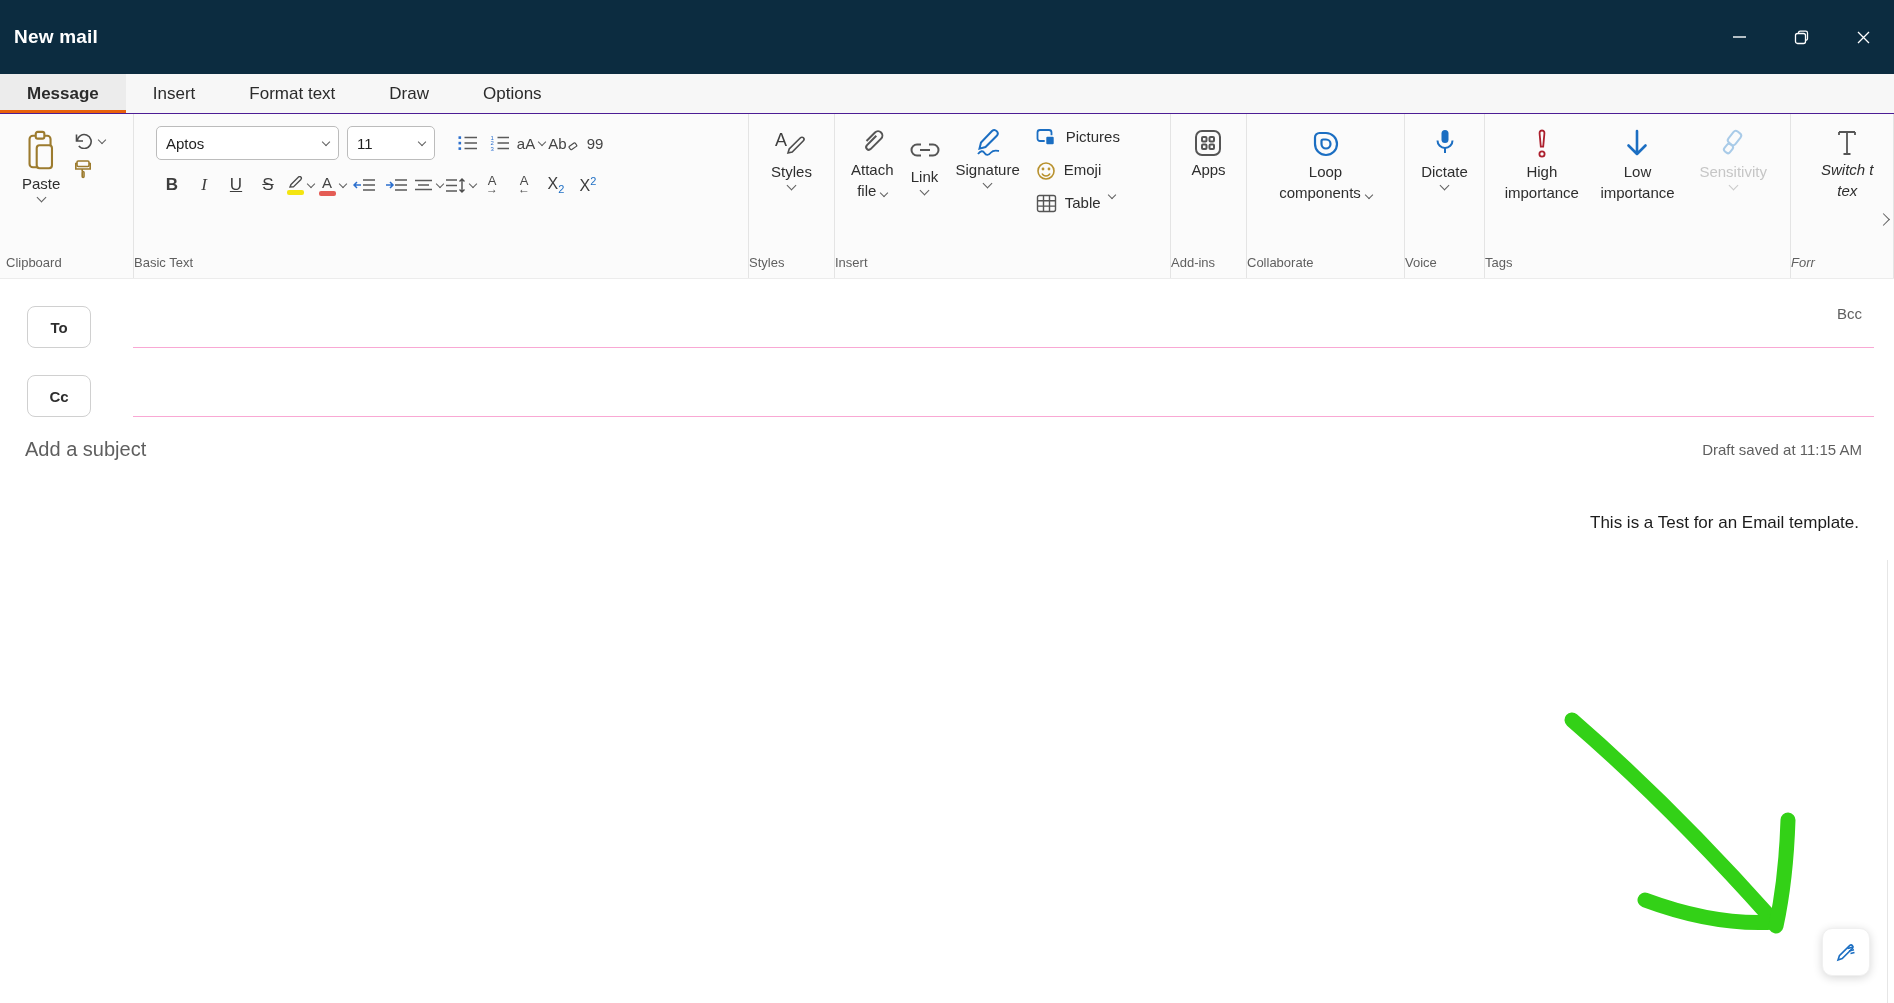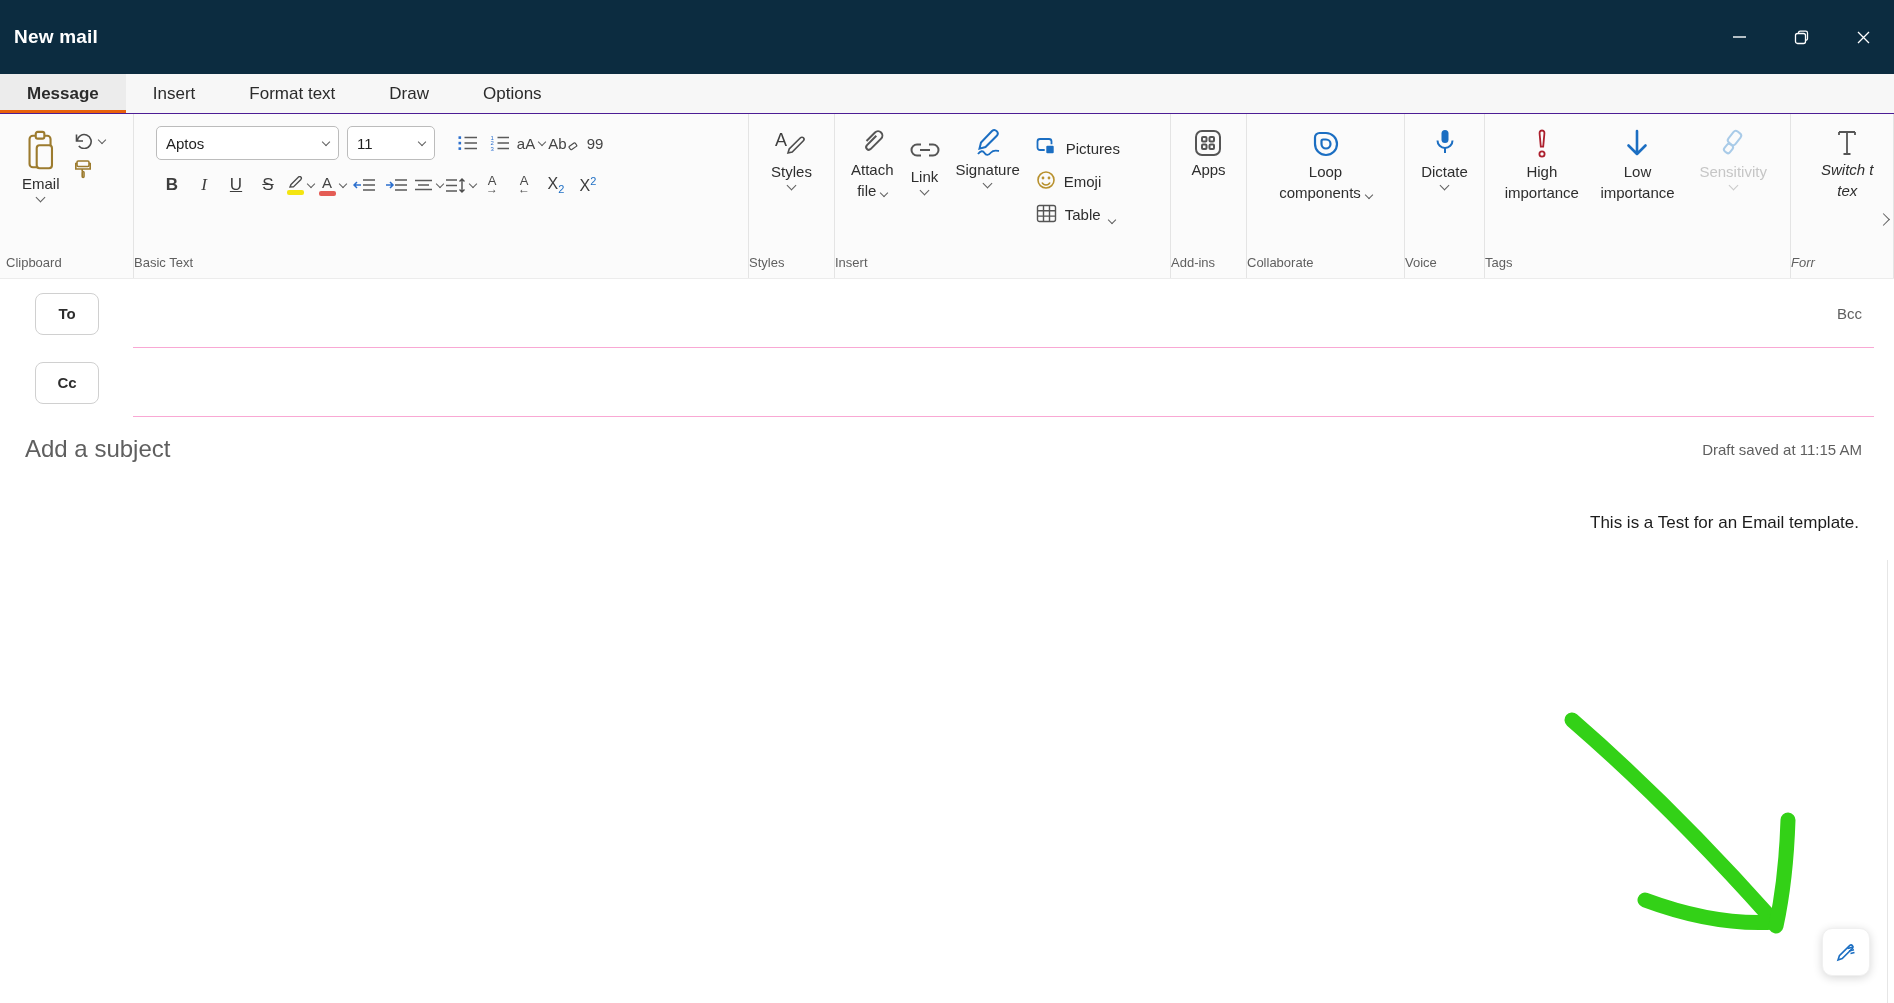"Pictures" .srow { align-items: flex-end -> flex-start }
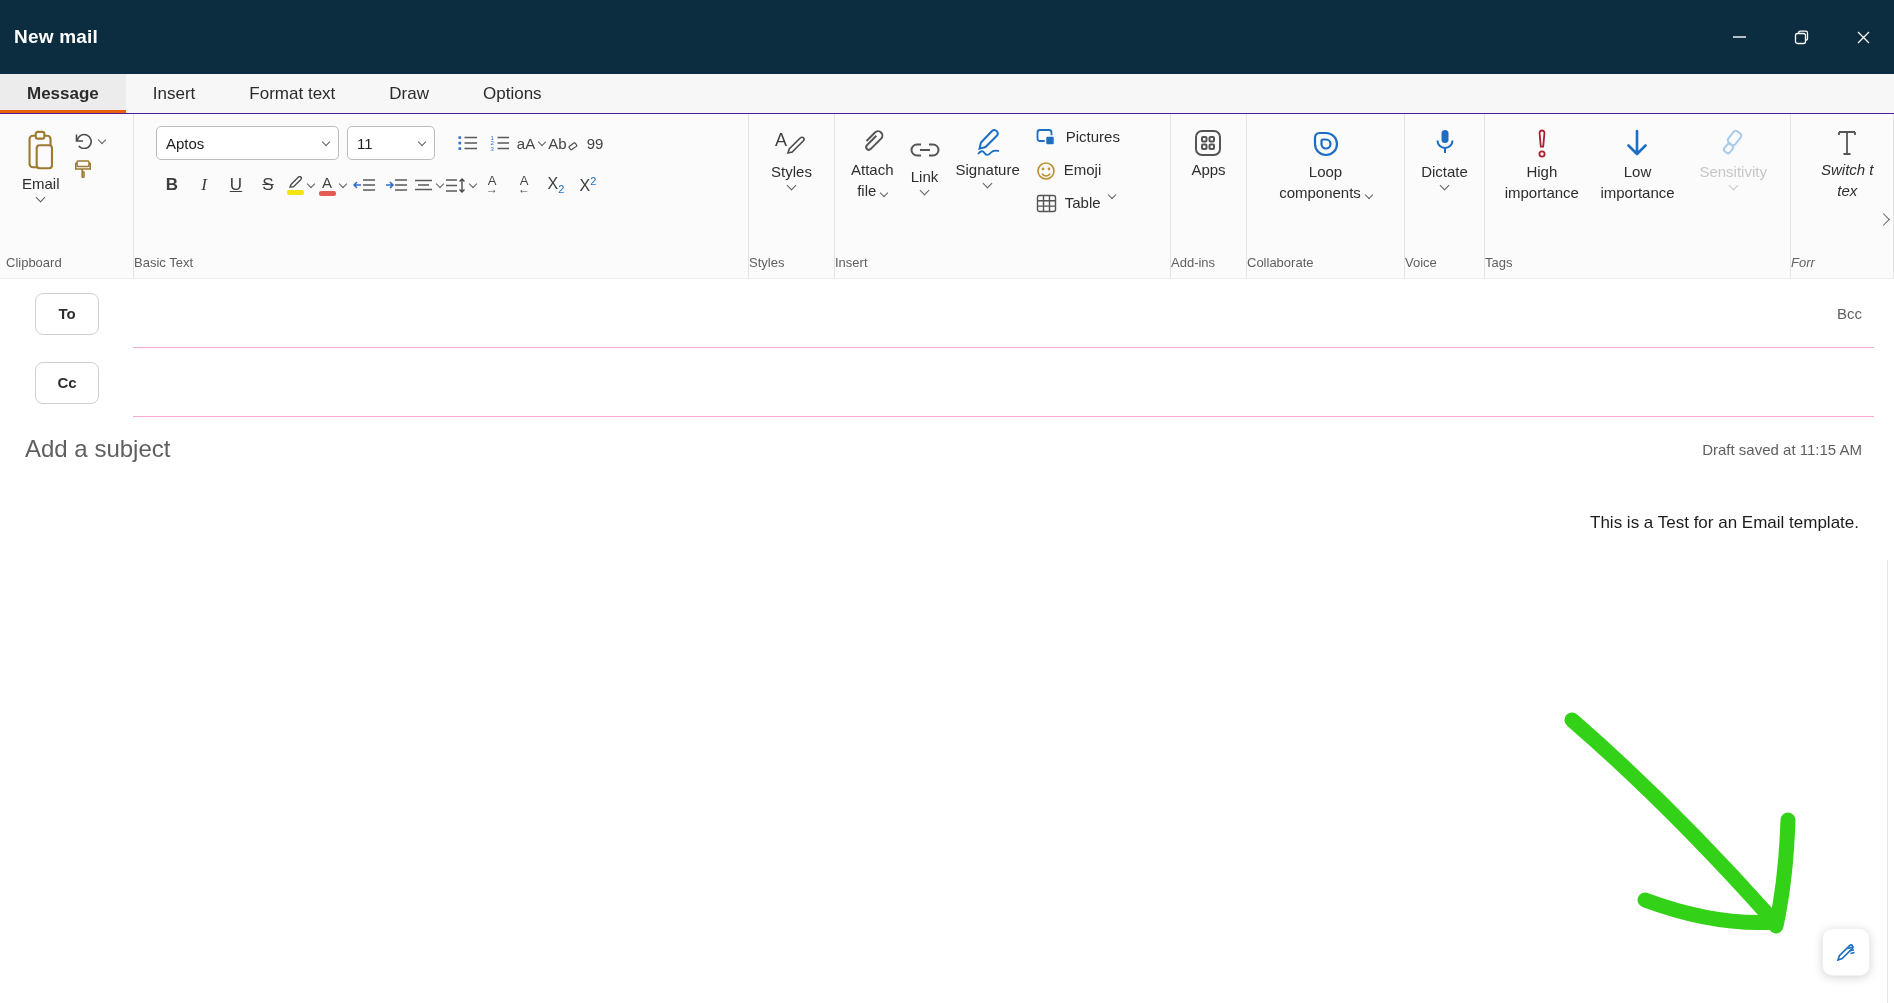"Email" span.lbl { text: Email -> Paste }
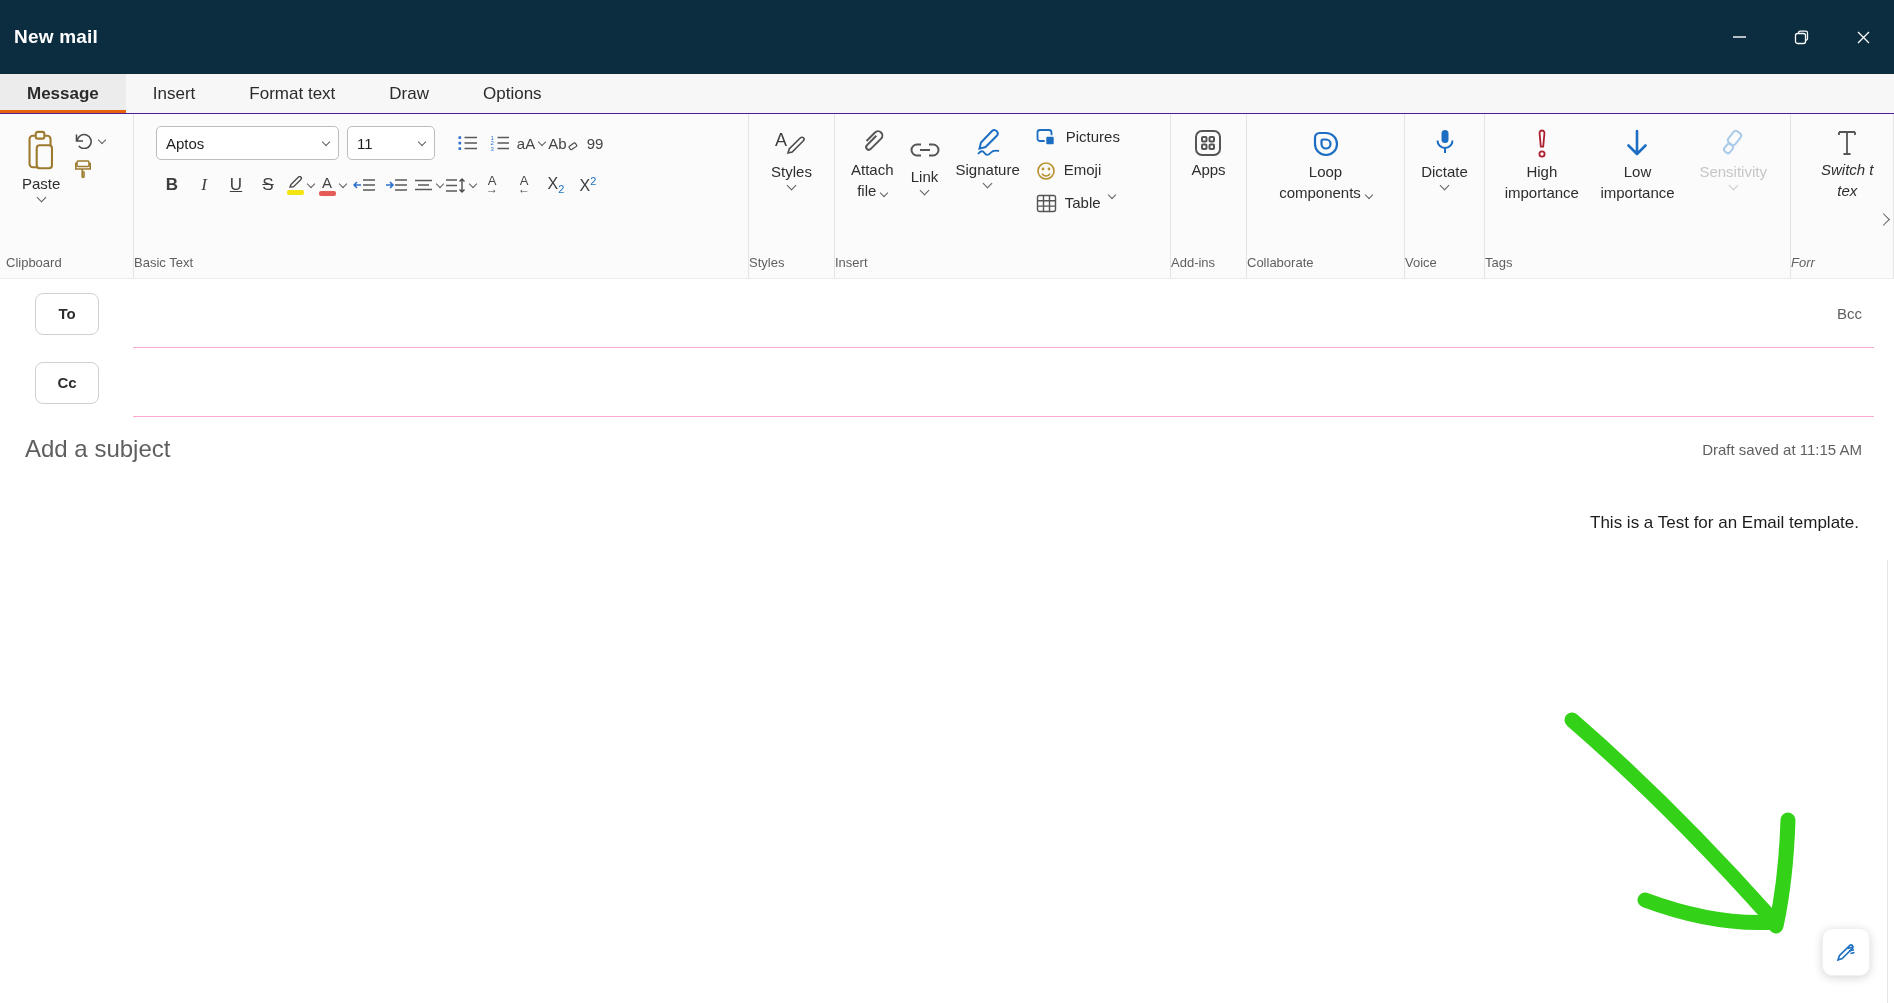"To" .fieldbtn-col { align-items: center -> flex-end; padding-left: 35px -> 27px }
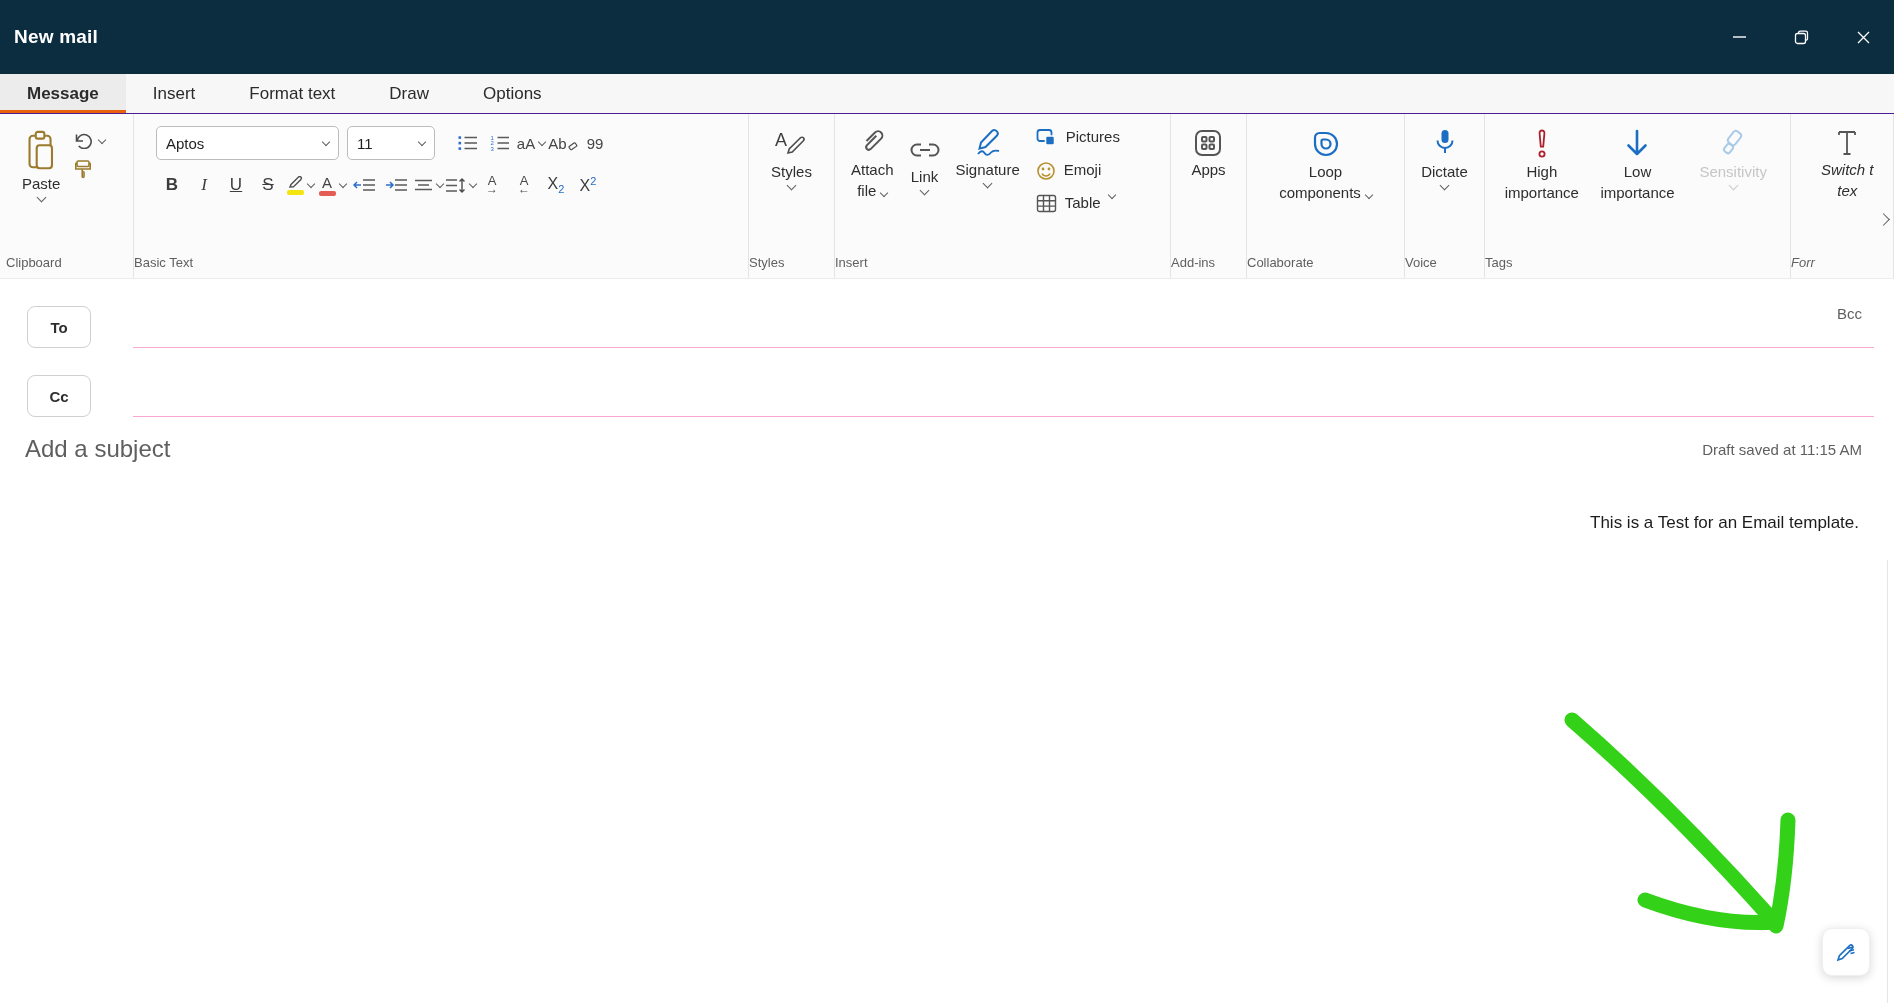"Add a subject" .subject-input { font-size: 24px -> 20px }
